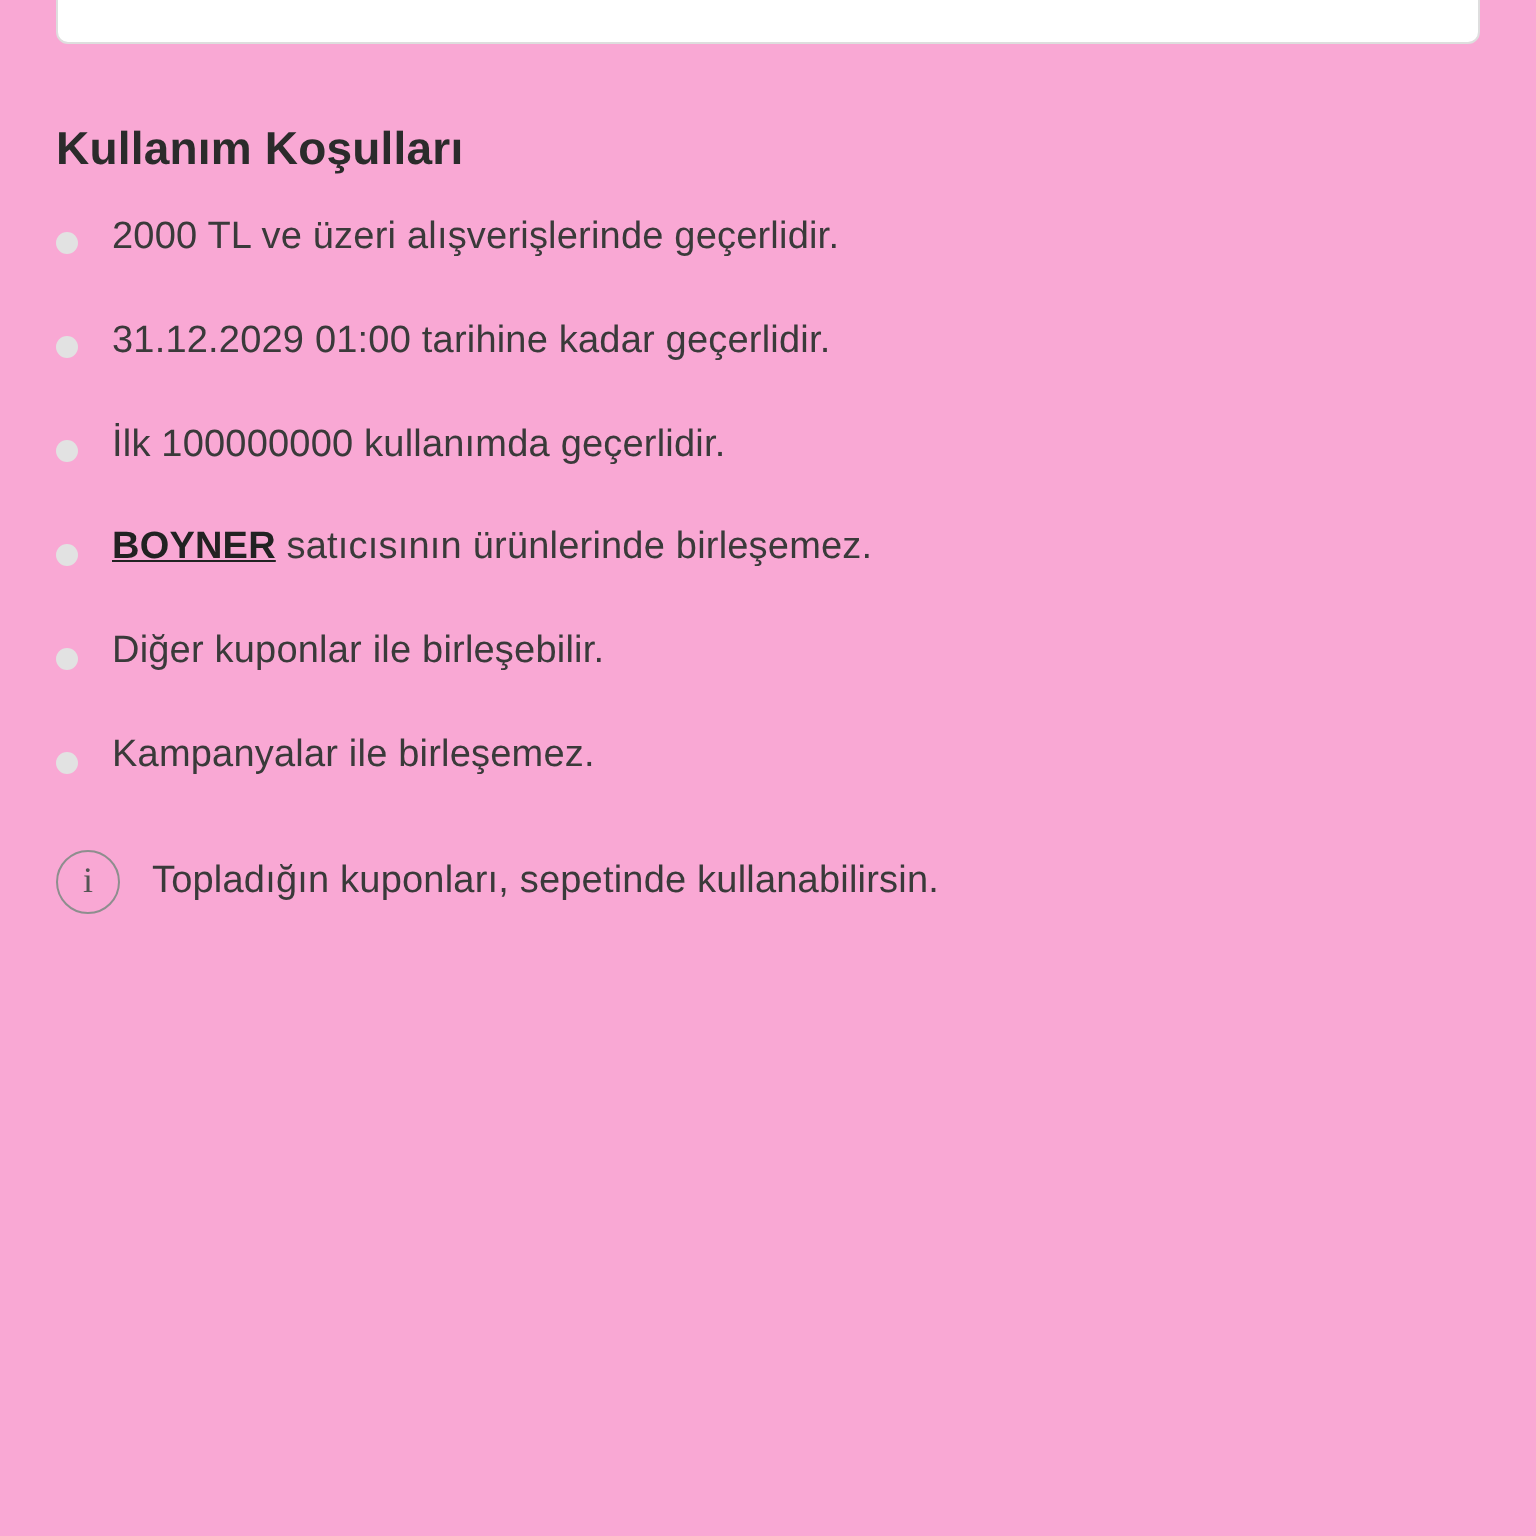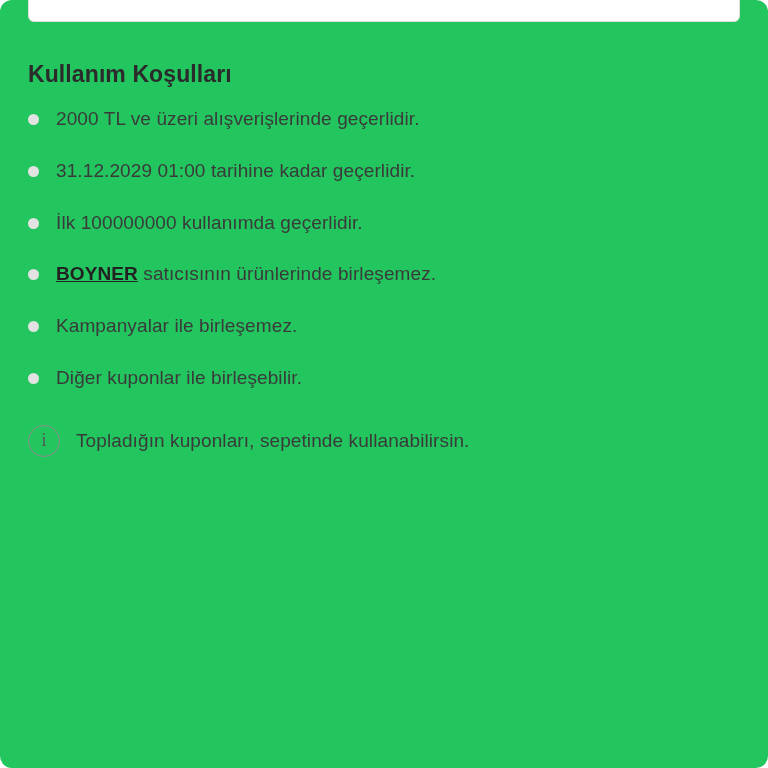"Kullanım Koşulları" .page { background: #22c55e -> #f9a8d4; border-radius: 12px -> none }
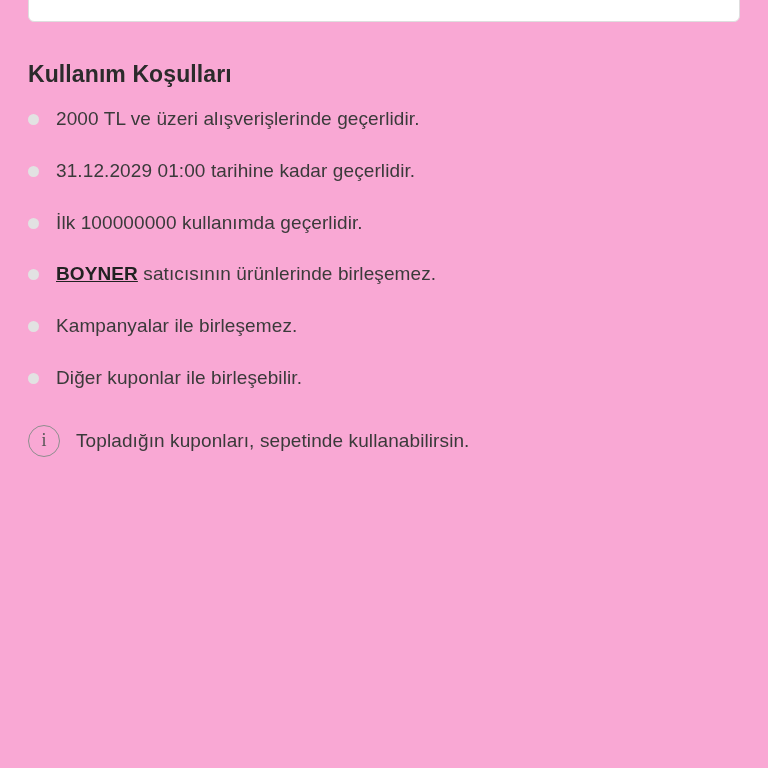"2000 TL ve üzeri alışverişlerinde" .condition-item { align-items: flex-start -> center }
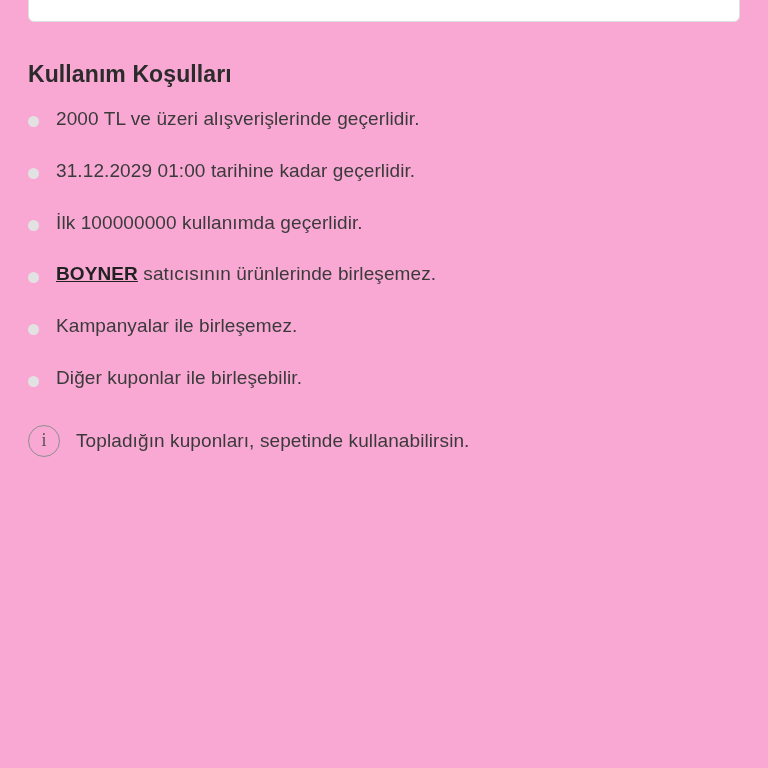"Kampanyalar ile birleşemez." li.condition-item { order: before "Diğer kuponlar ile birleşebilir." -> after "Diğer kuponlar ile birleşebilir." }
